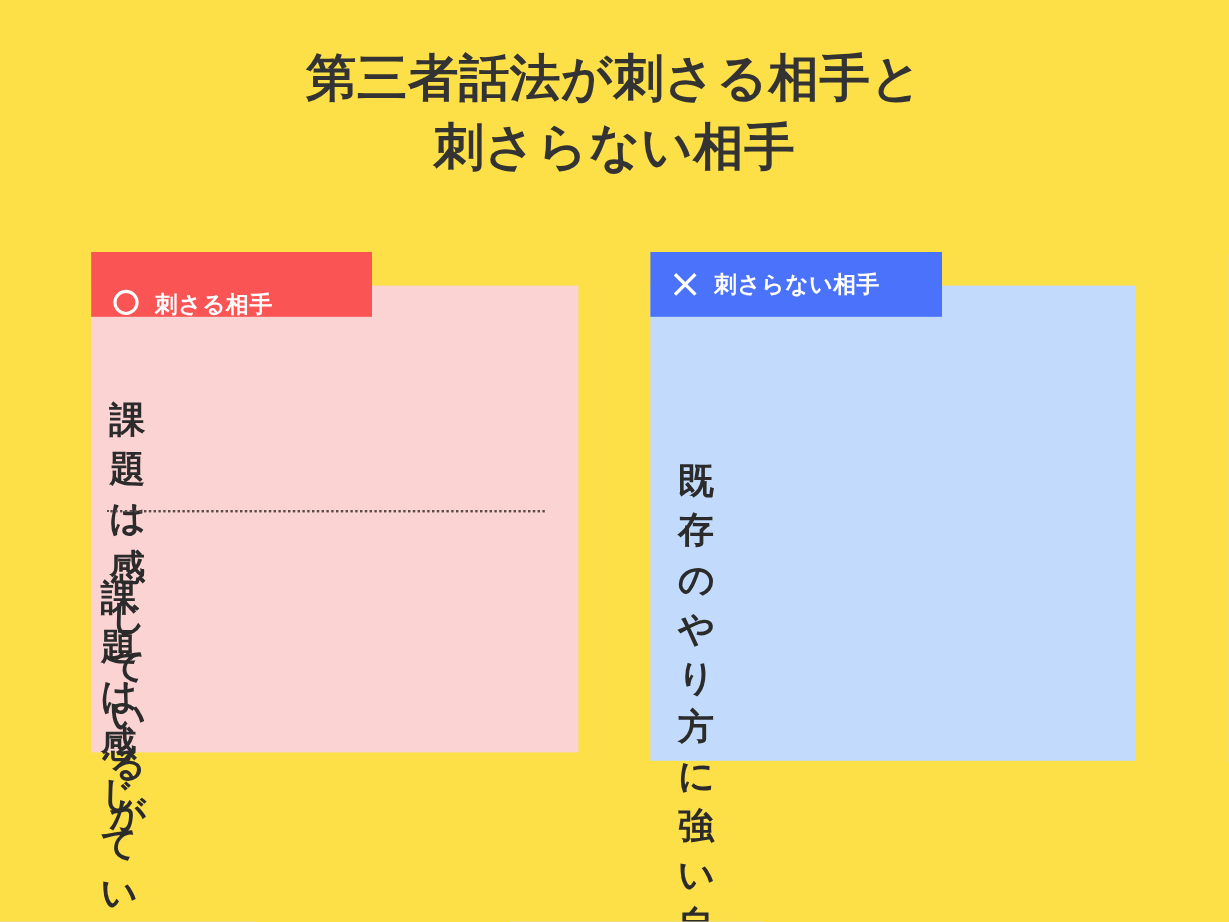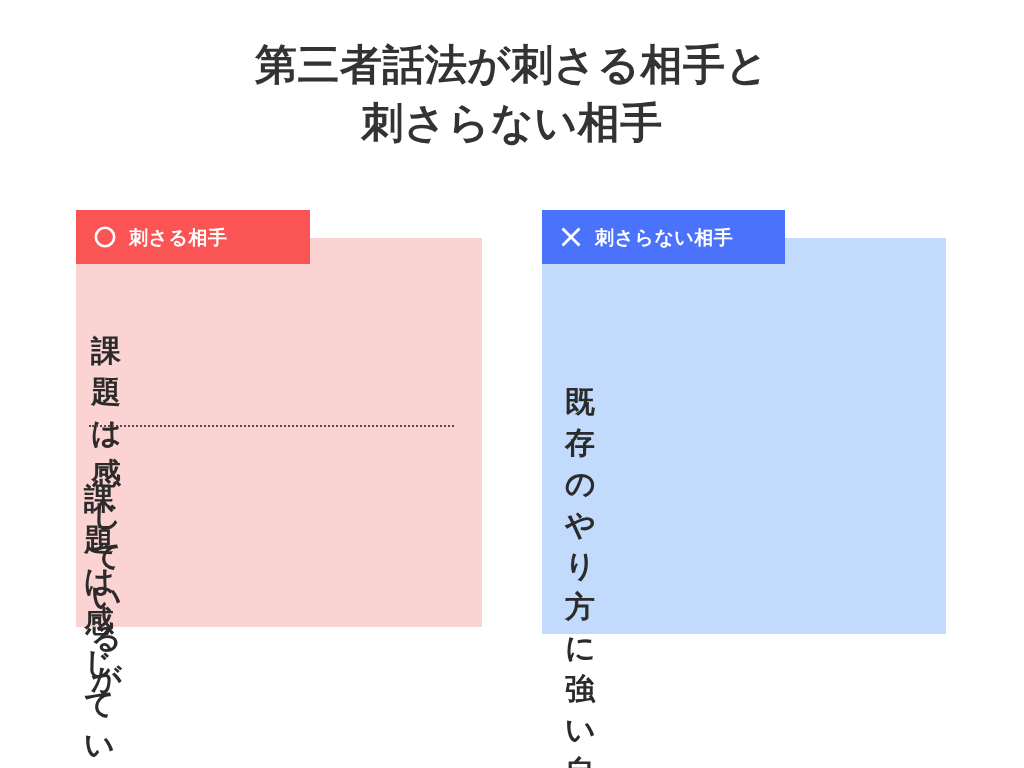"第三者話法が刺さる相手と" .slide { background: #ffffff -> #fde047 }
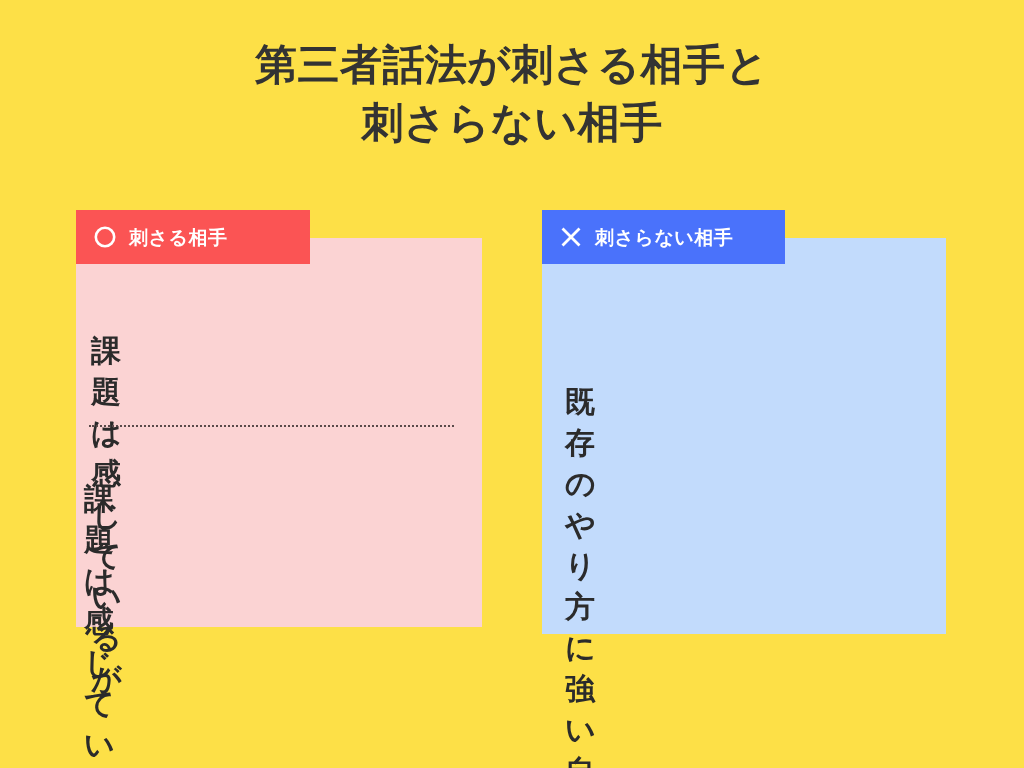"刺さる相手" .card-left .card-header { align-items: none -> flex-end }
